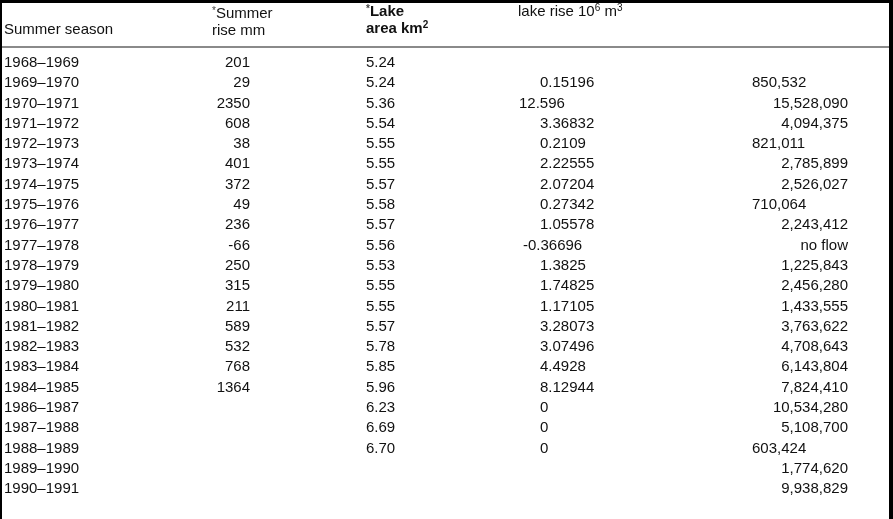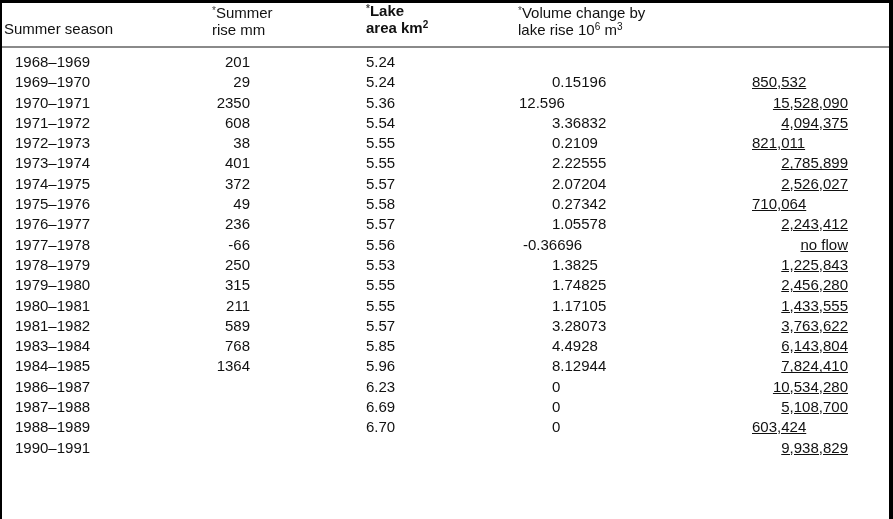"*Volume change by" div { html: <div><span>*</span><span>Volume change by</span></div> -> none }
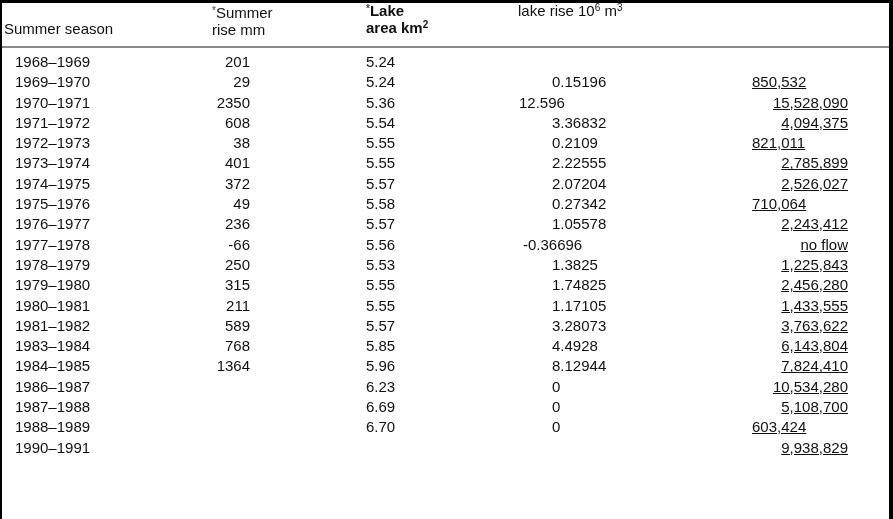"1968–1969" .c-season { margin-left: 11px -> none }
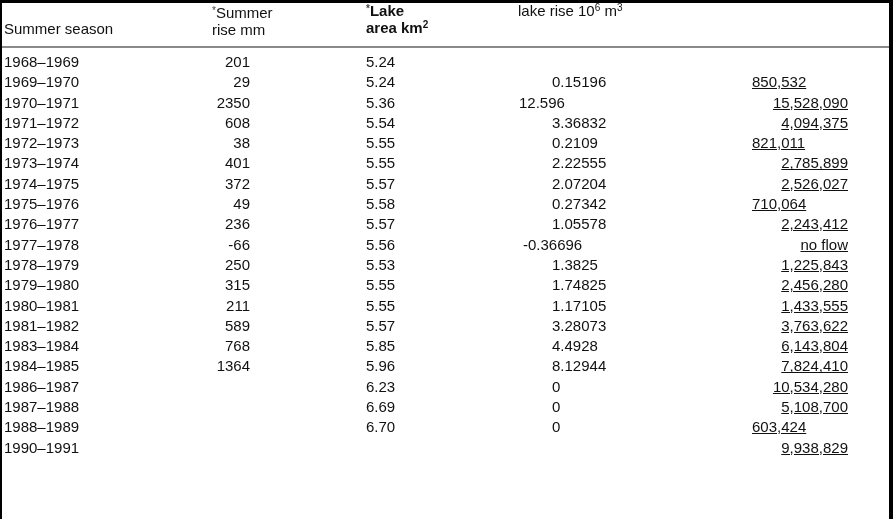"0.15196" .c-vol { left: 552px -> 540px }
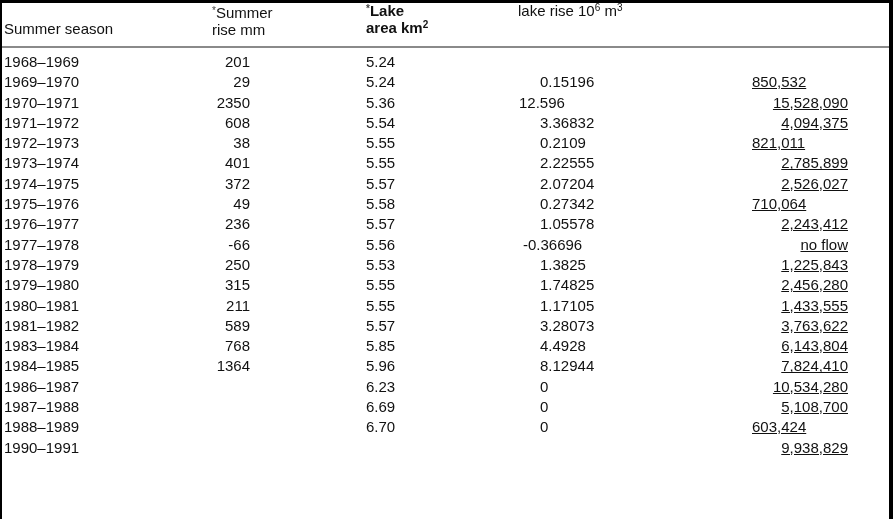"850,532" .c-onyx { text-decoration: underline -> none }
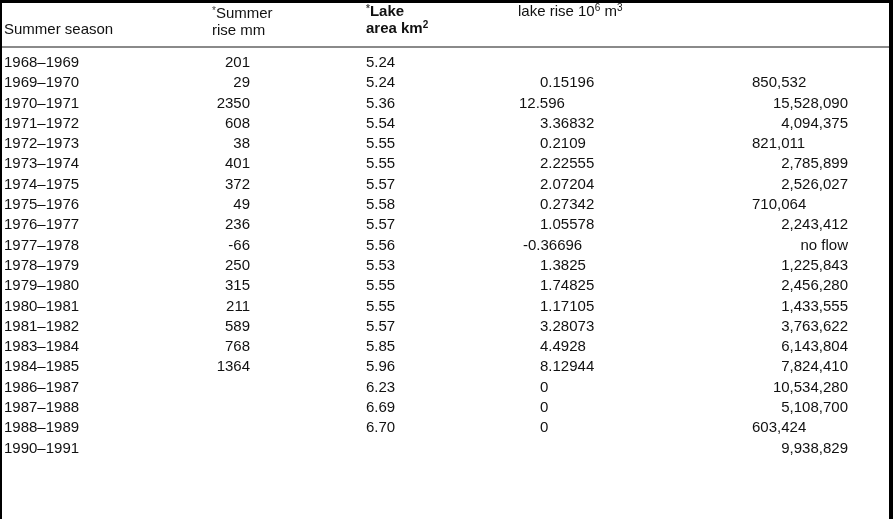"1982–1983" div.row { html: none -> <div> <span>1982–1983</span> <span>532</span> <span>5.78</span> <span>3.07496</span> <span>4,708,643</span> </div> }
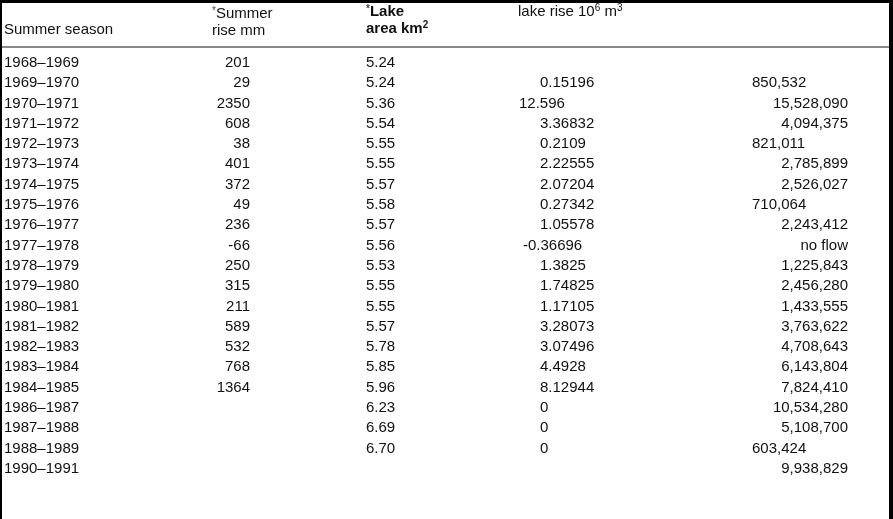"1989–1990" div.row { html: none -> <div> <span>1989–1990</span> <span></span> <span></span> <span></span> <span>1,774,620</span> </div> }
